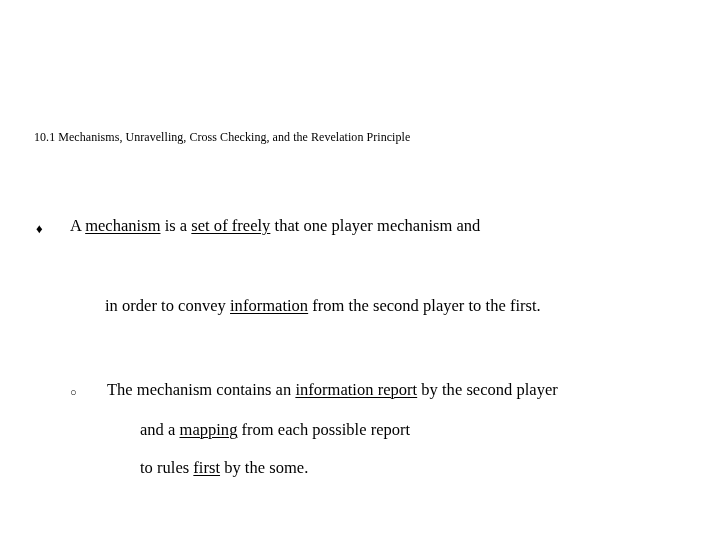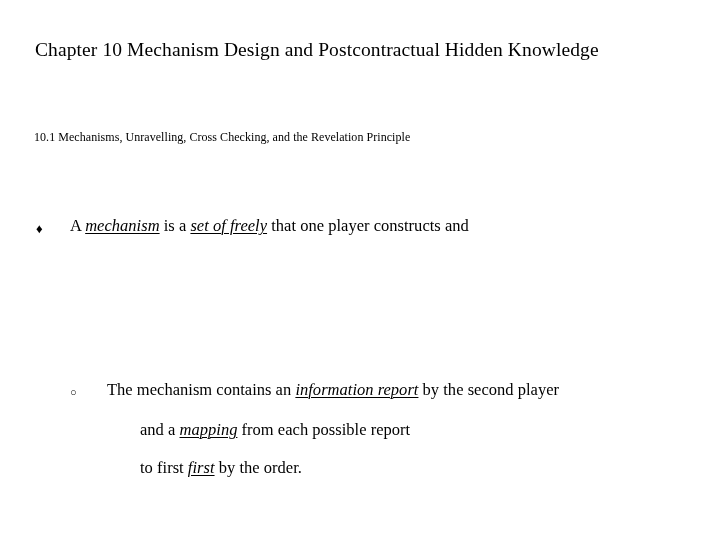"Chapter 10 Mechanism Design and" div.txt { html: <div>Chapter 10 Mechanism Design and Postcontractual Hidden Knowledge</div> -> none }
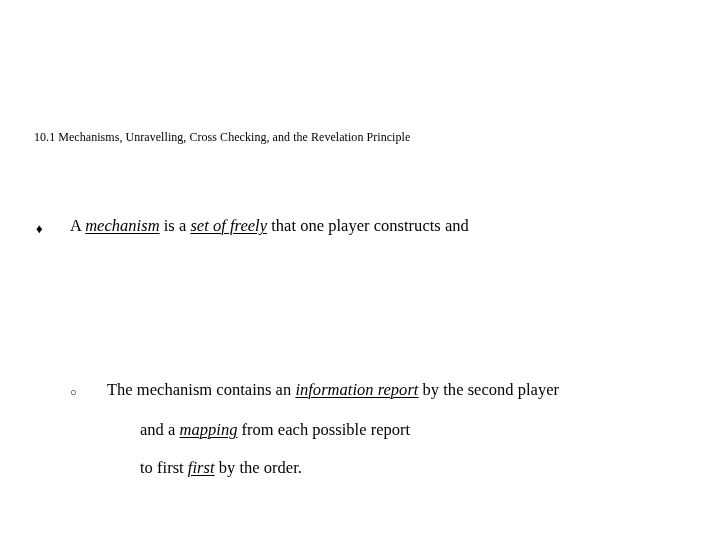"mechanism" .u { font-style: italic -> none }
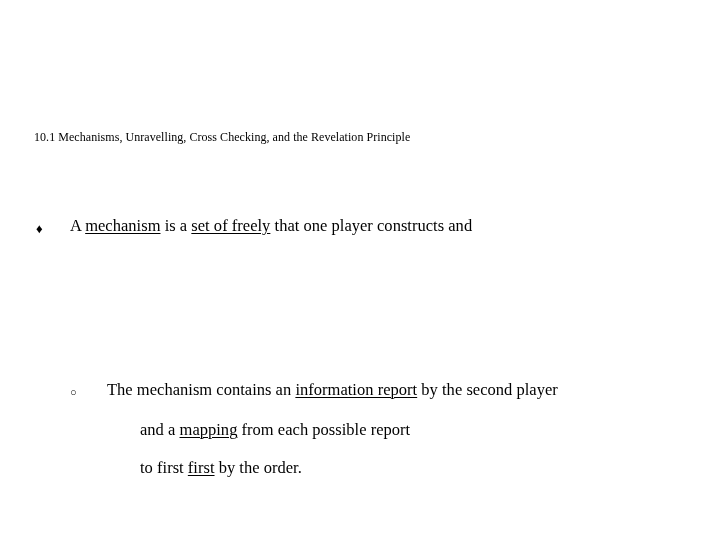"that one player constructs and" span { text: constructs -> mechanism }
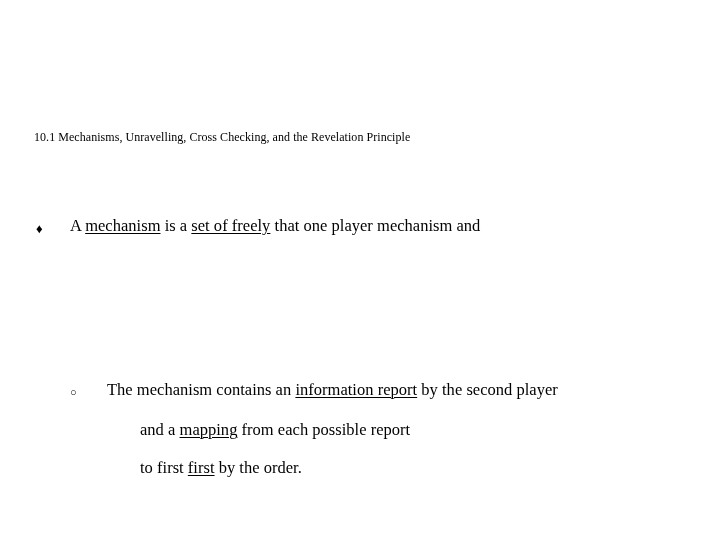"in order to convey information" div.txt { html: none -> <div><span>in order to convey </span><span>information</span><span> from the second player to the first.</span></div> }
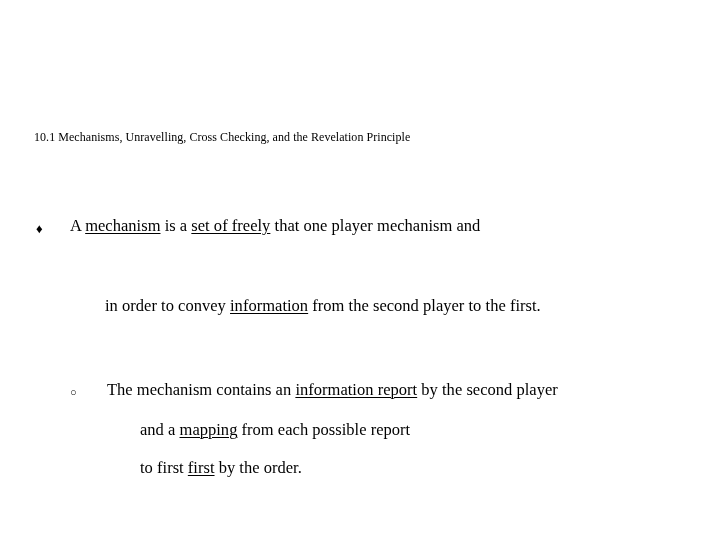"to first" span { text: first -> rules }
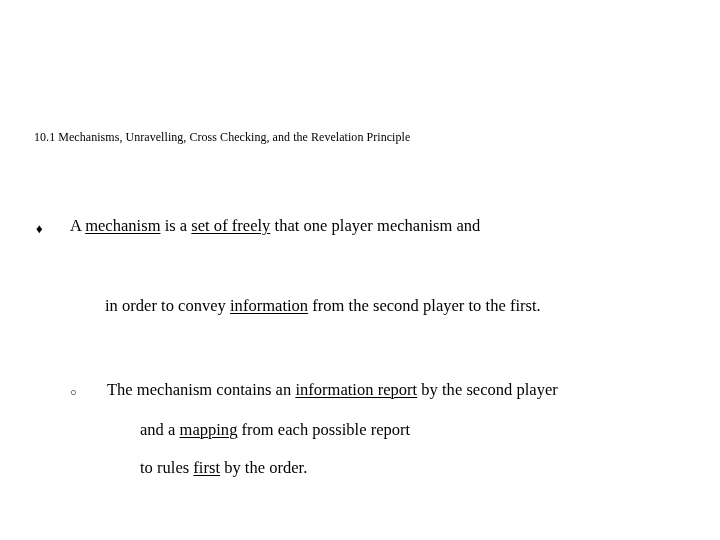"by the order." span { text: order -> some }
